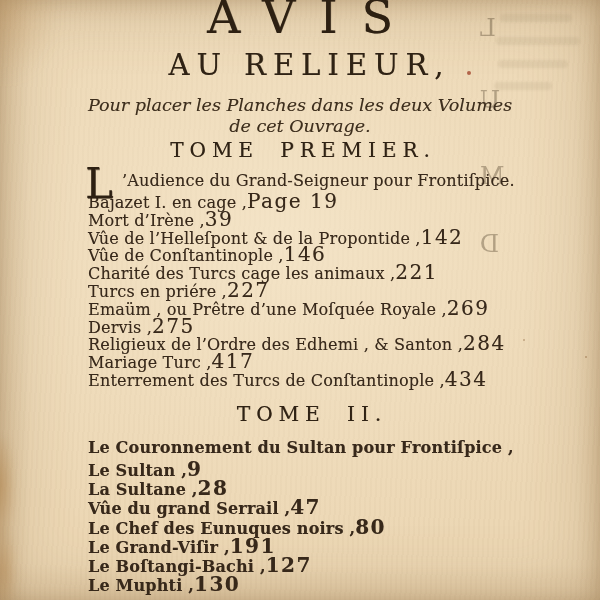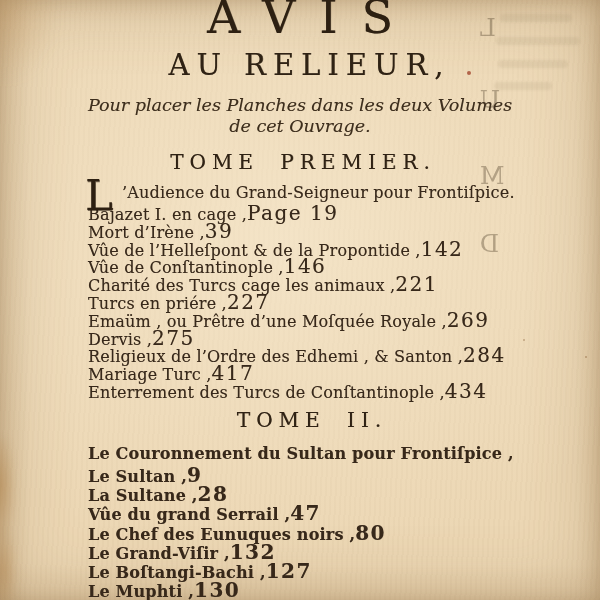"TOME PREMIER." .vol1 .tome { margin-top: 12px -> 0 }
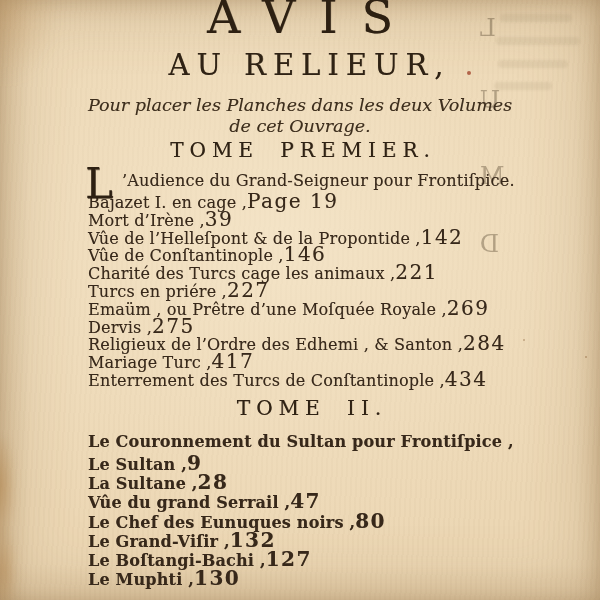"TOME II." .vol2 .tome { margin-top: 10px -> 16px }
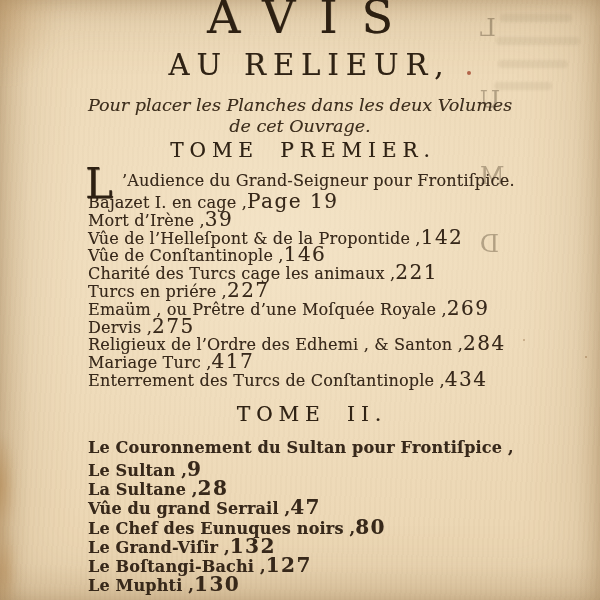"132" span.pagenum { text: 132 -> 191 }
